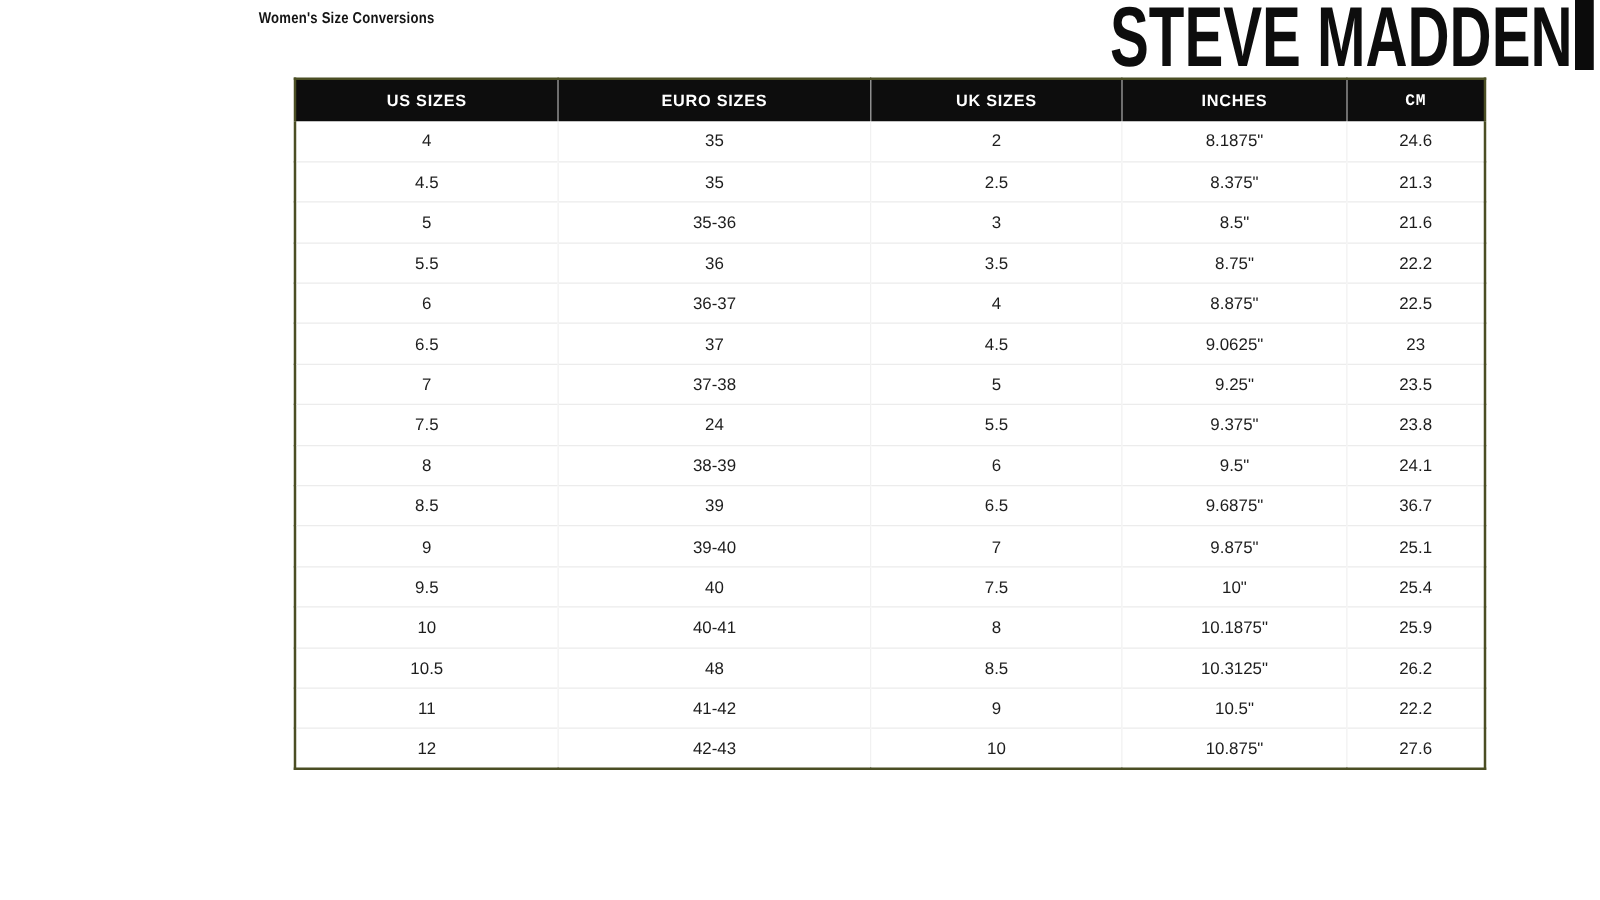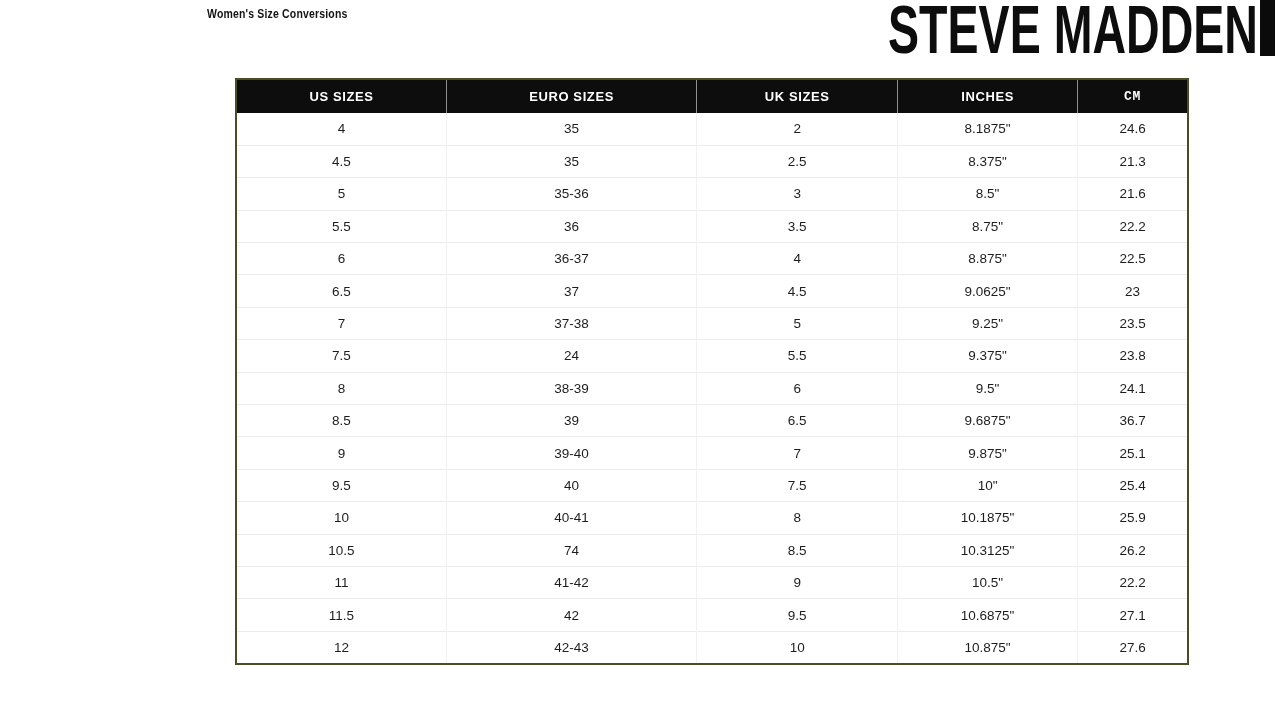"US SIZES" .table-wrap { top: 78px -> 62px }
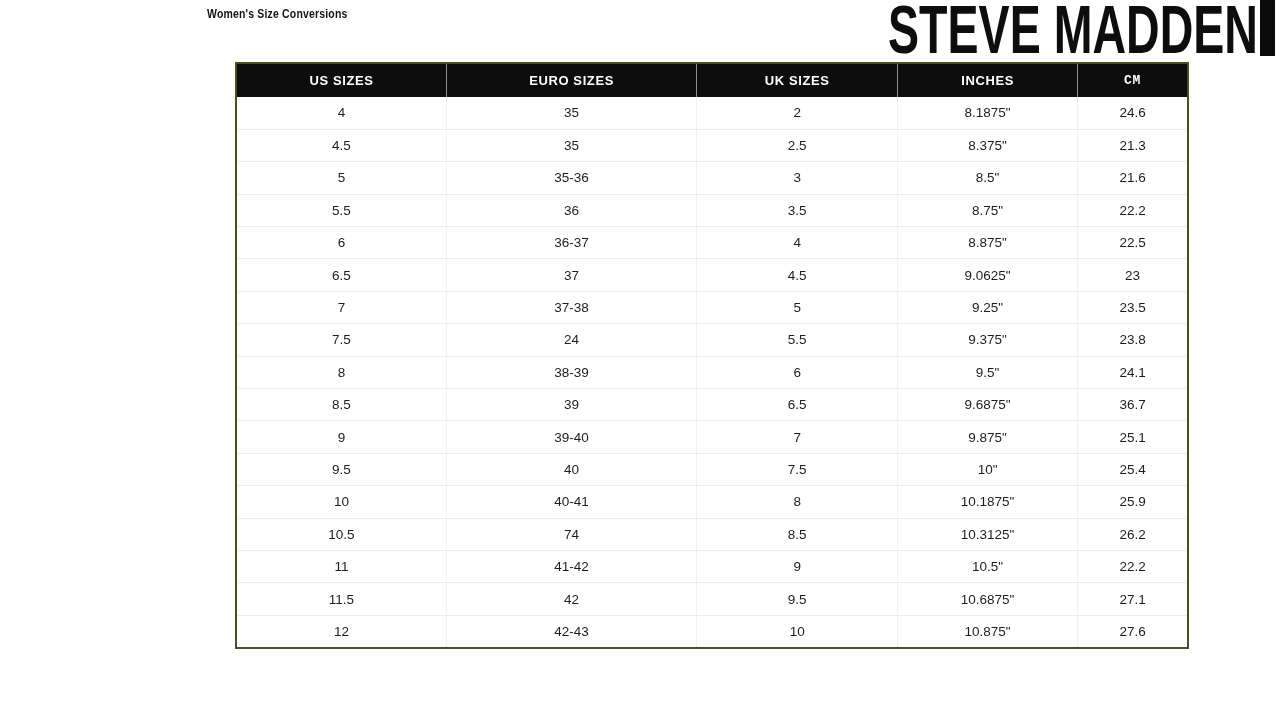"74" td { text: 74 -> 48 }
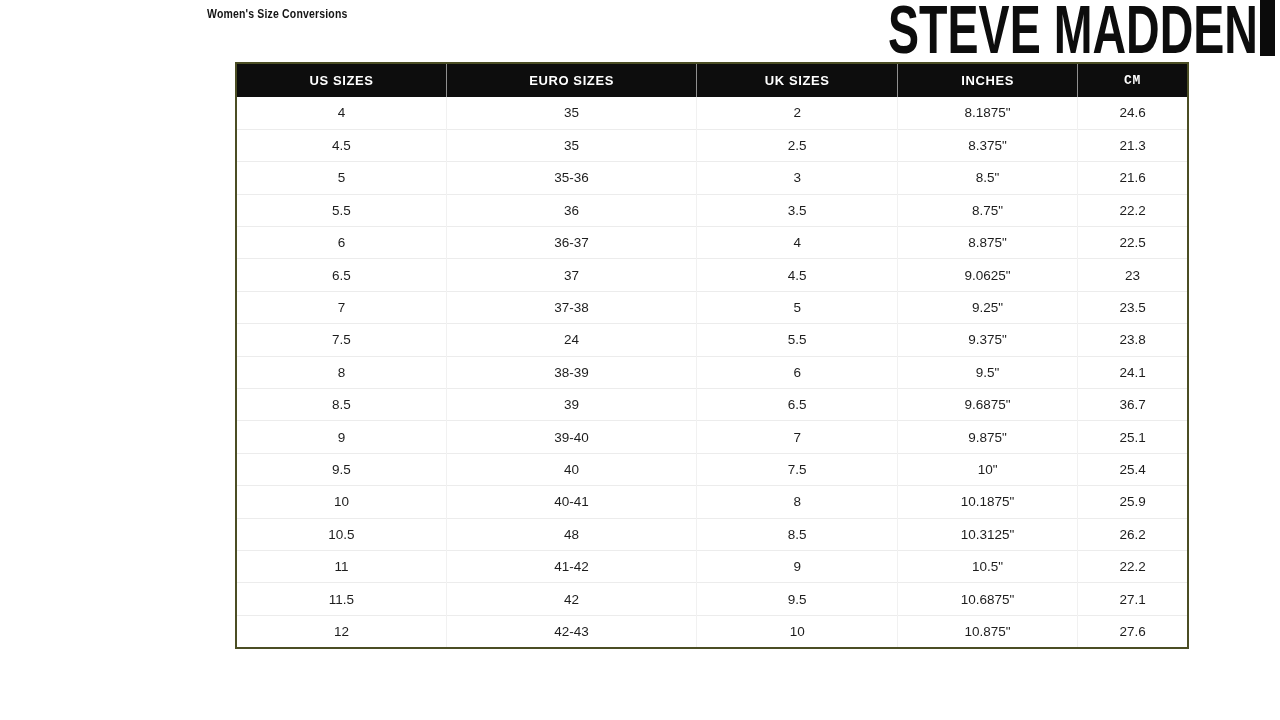"11.5" tr { html: <tr> <td>11.5</td> <td>42</td> <td>9.5</td> <td>10.6875"</td> <td>27.1</td> </tr> -> none }
